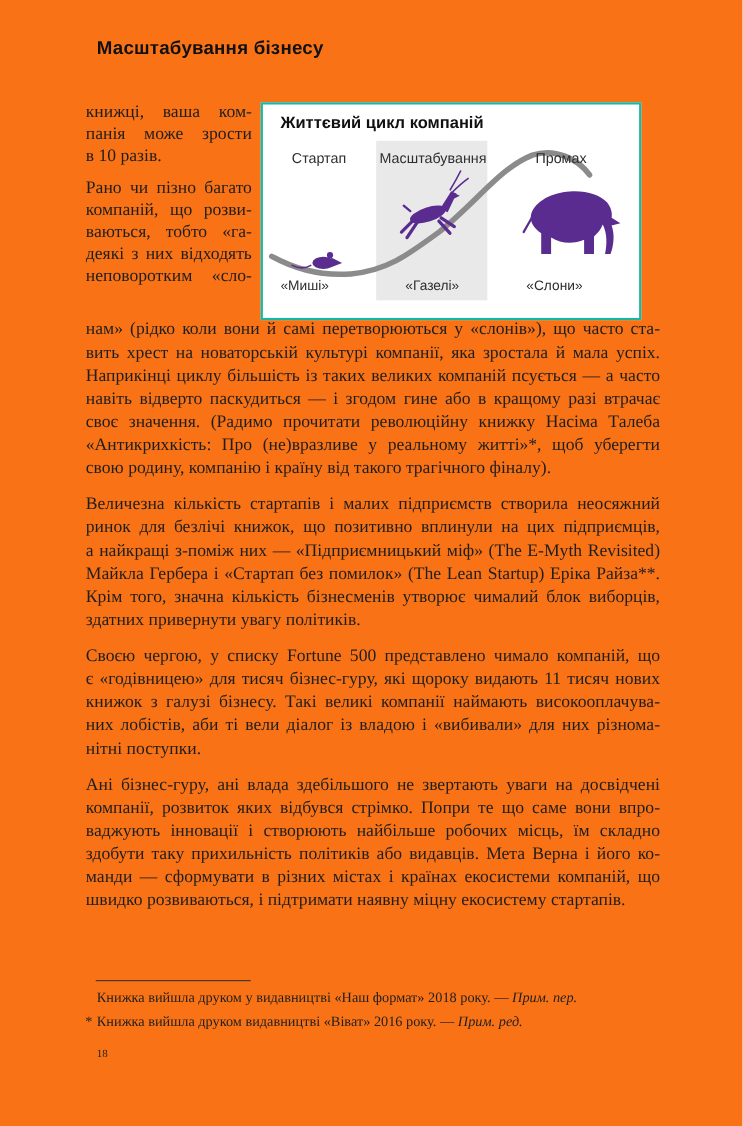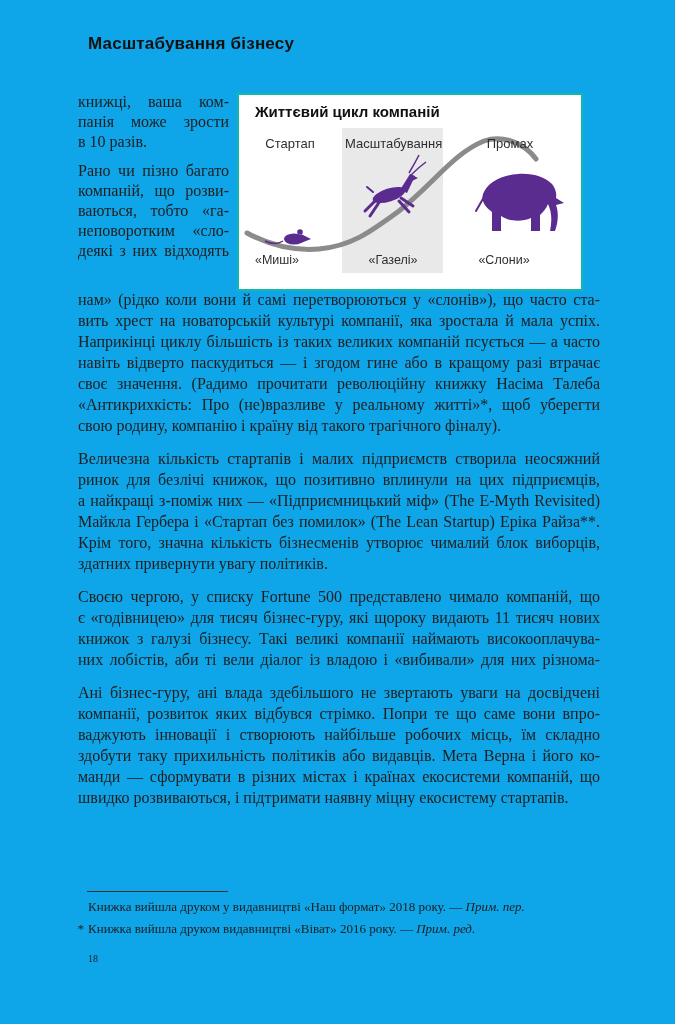"Масштабування бізнесу" .page { background: #0ea5e9 -> #f97316 }
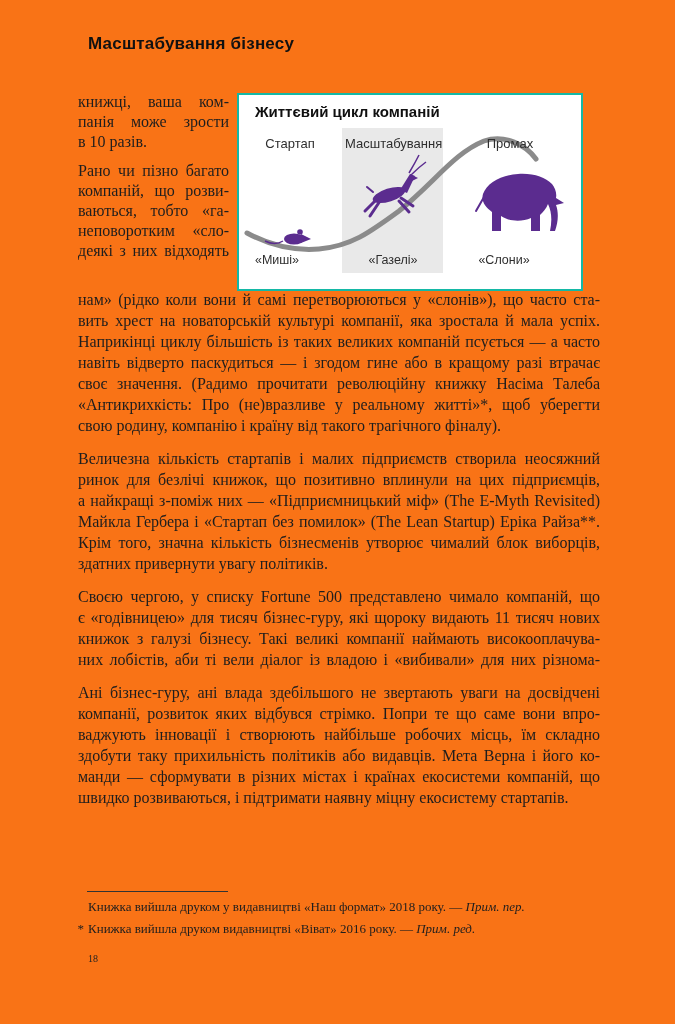"неповоротким «сло-" div.col-line { order: before "деякі з них відходять" -> after "деякі з них відходять" }
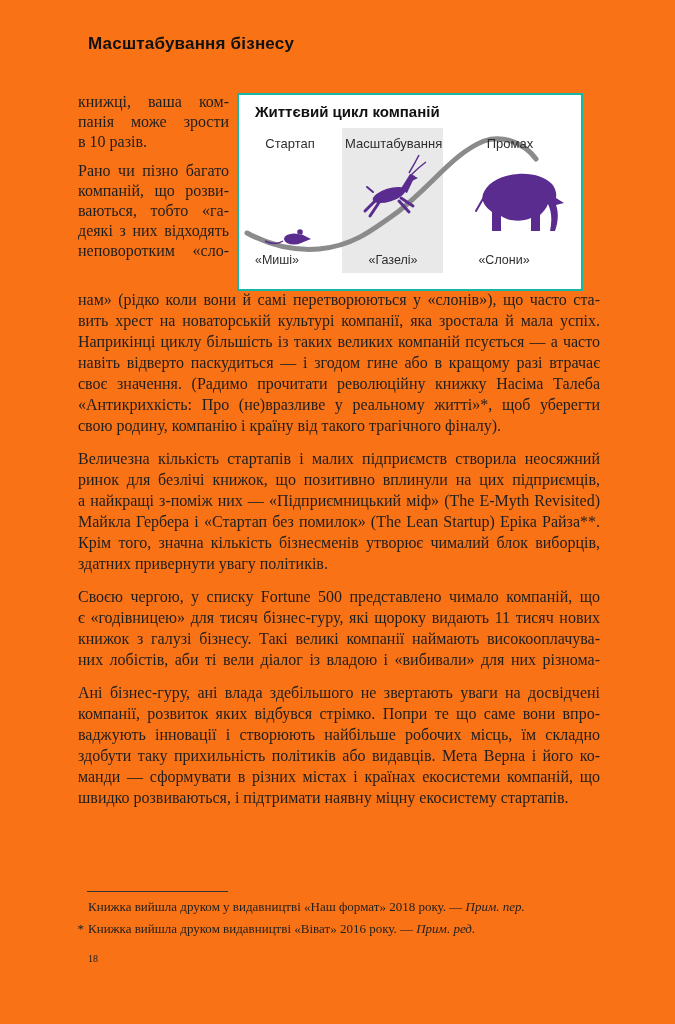"нітні поступки." div.ln { html: none -> <div>нітні поступки.</div> }
